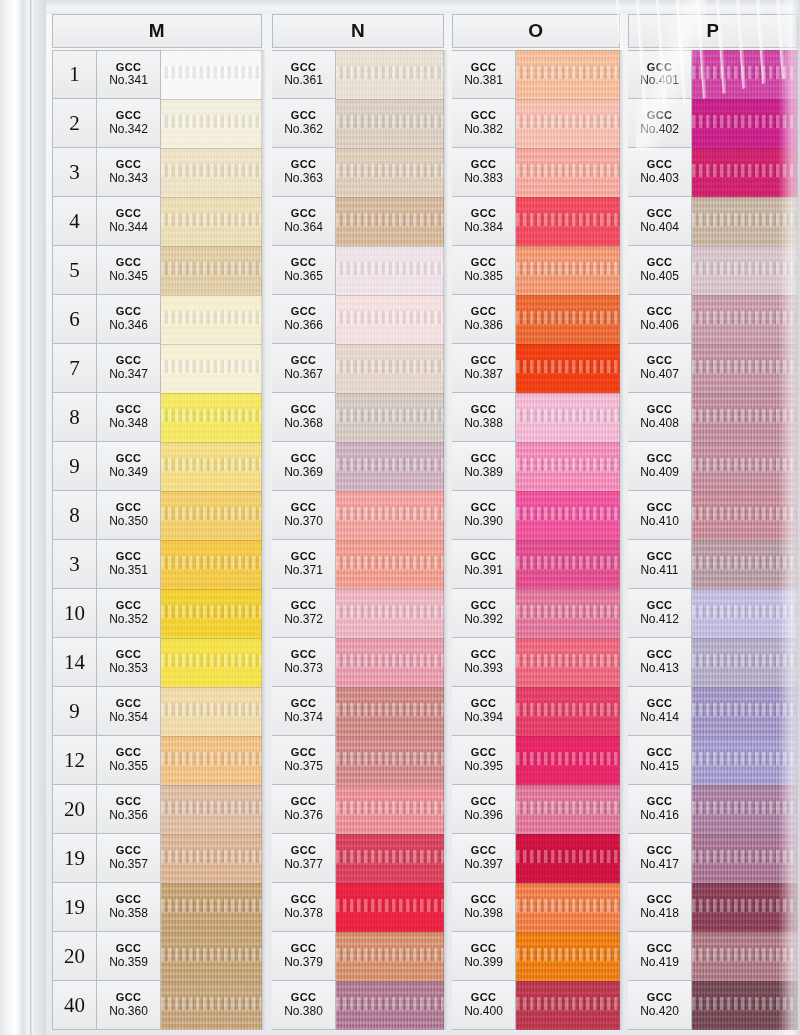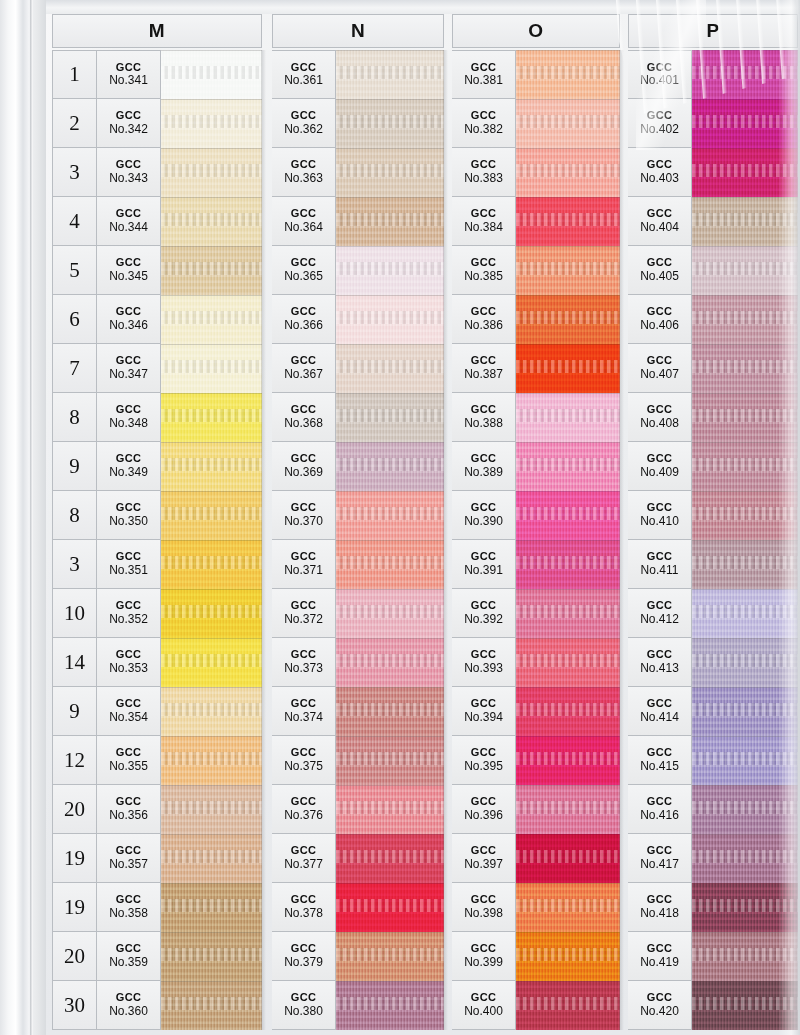"30" div.cell-num { text: 30 -> 40 }
